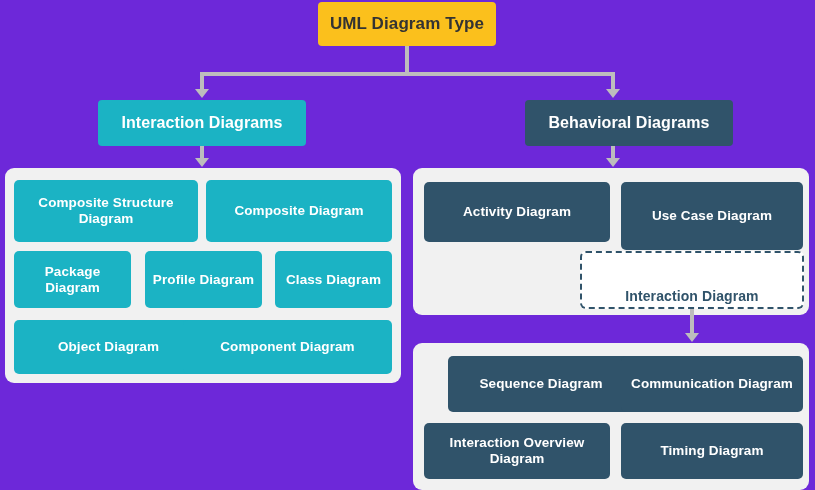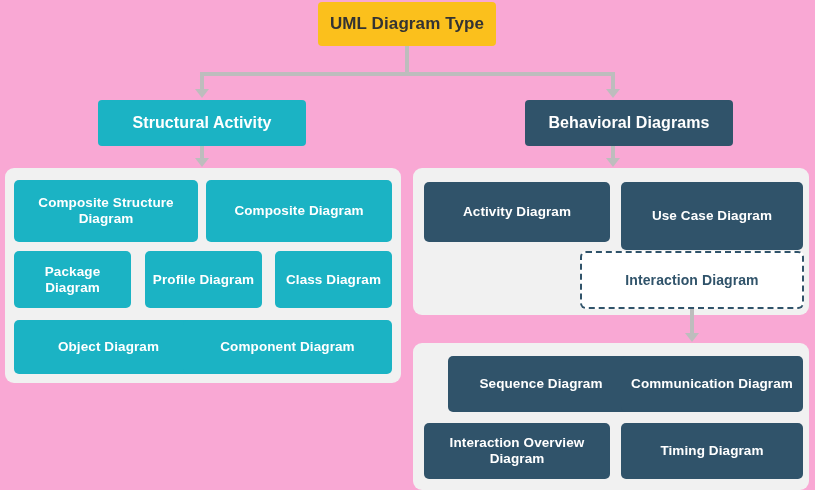"UML Diagram Type" #canvas { background: #f9a8d4 -> #6d28d9 }
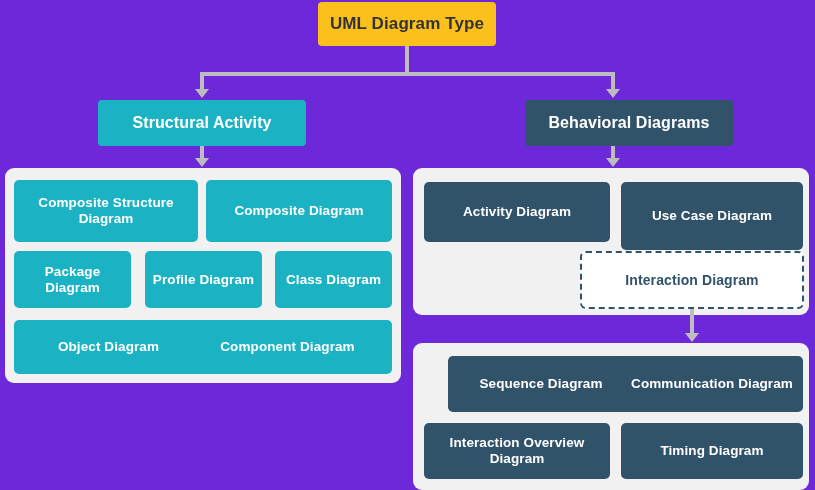"Structural Activity" span { text: Structural Activity -> Interaction Diagrams }
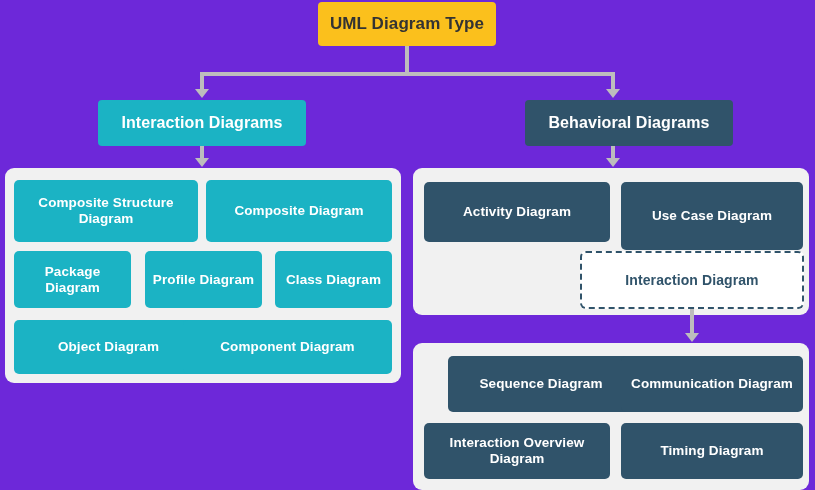"Interaction Diagram" .node.dashed { align-items: none -> flex-end }
